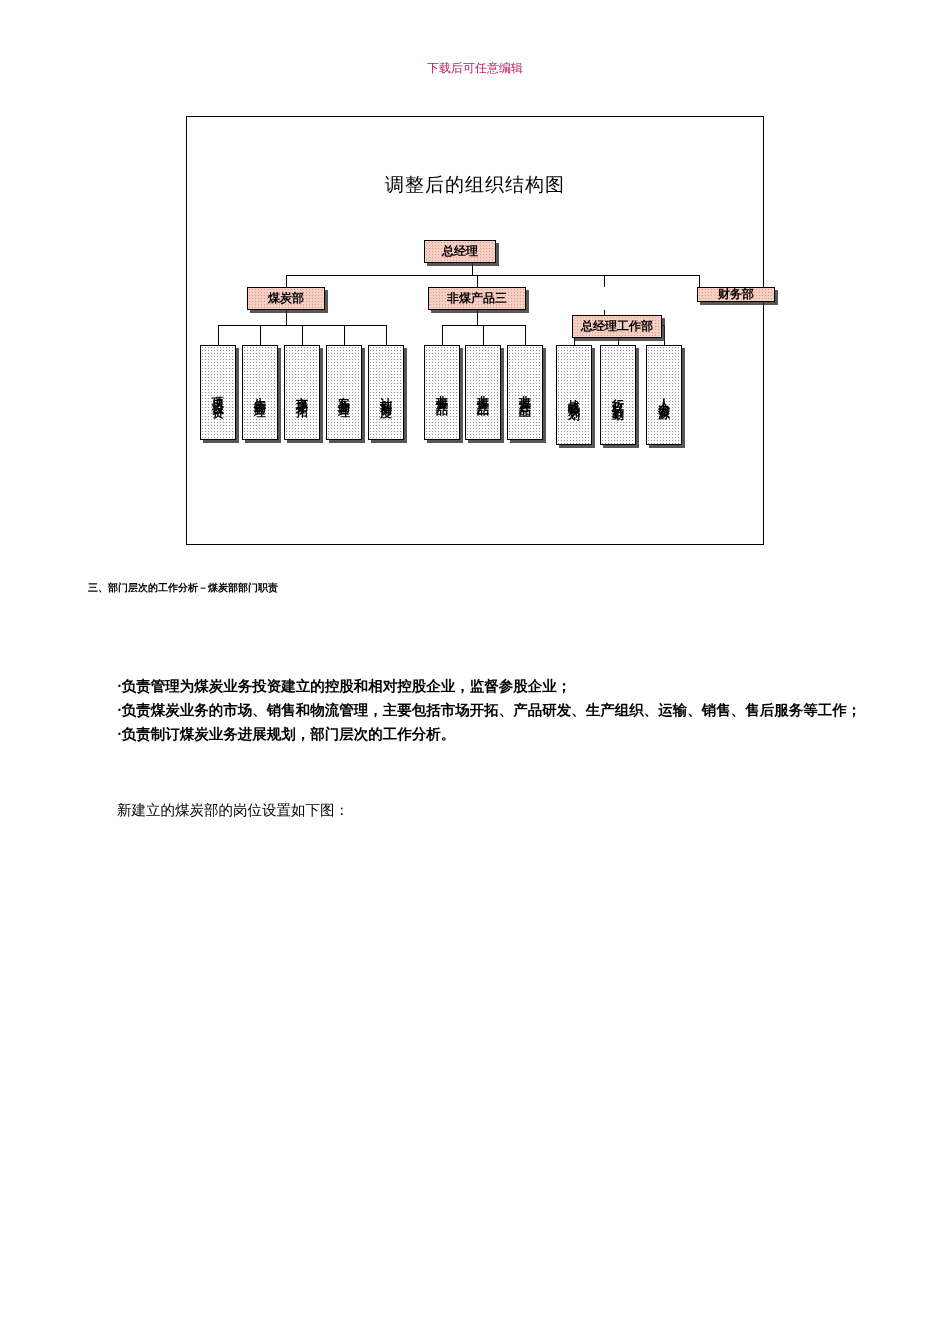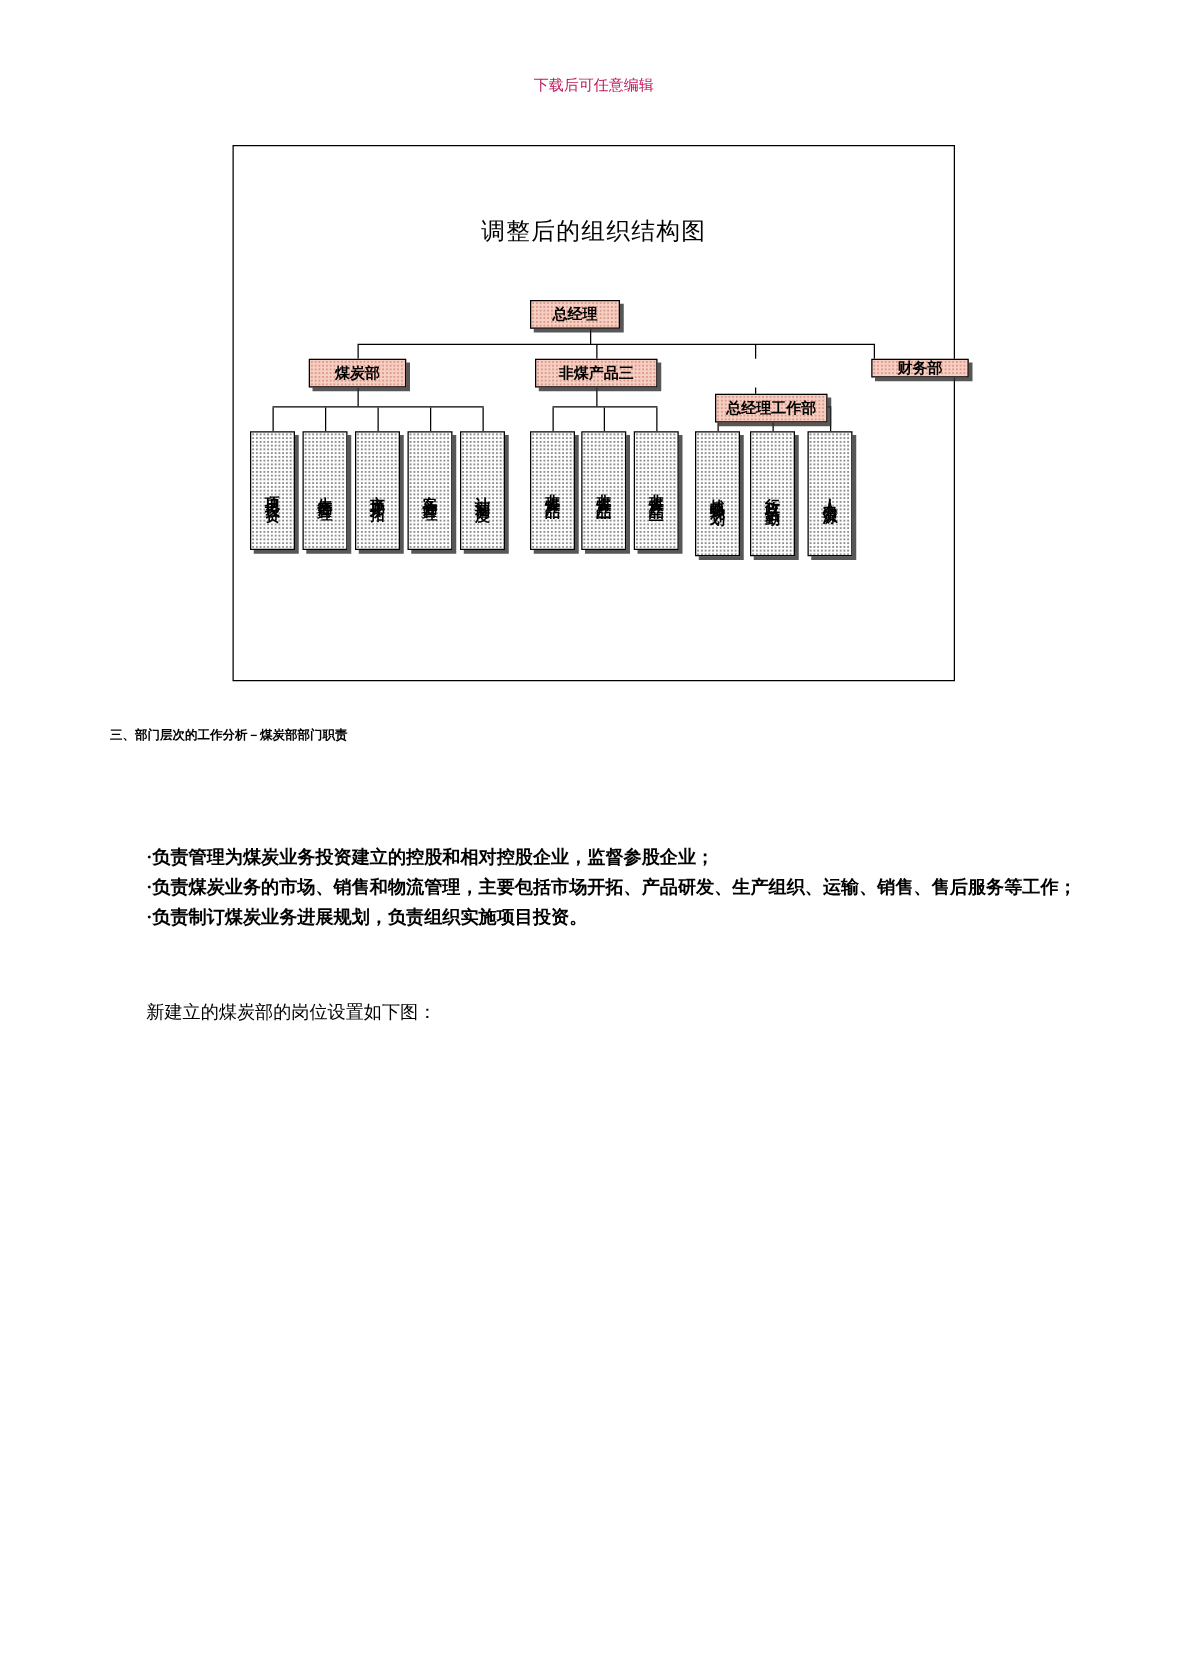"·负责制订煤炭业务进展规划，负责组织实施项目投资。" p { text: 负责组织实施项目投资 -> 部门层次的工作分析 }
